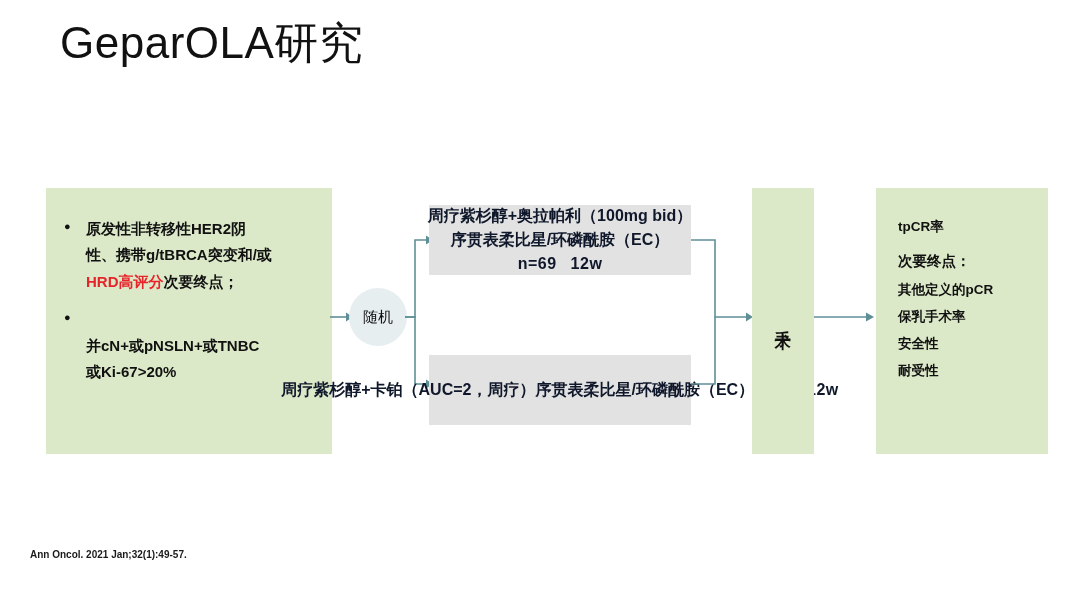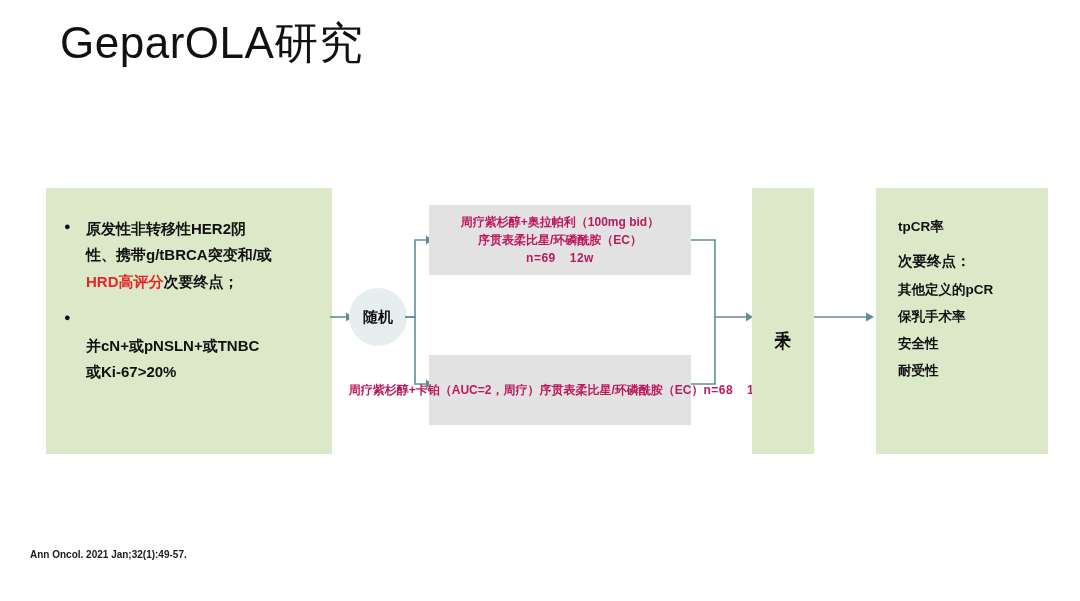"周疗紫杉醇+奥拉帕利（100mg bid）" .arm-line { color: #be185d -> #0f172a; font-size: 12px -> 16px }
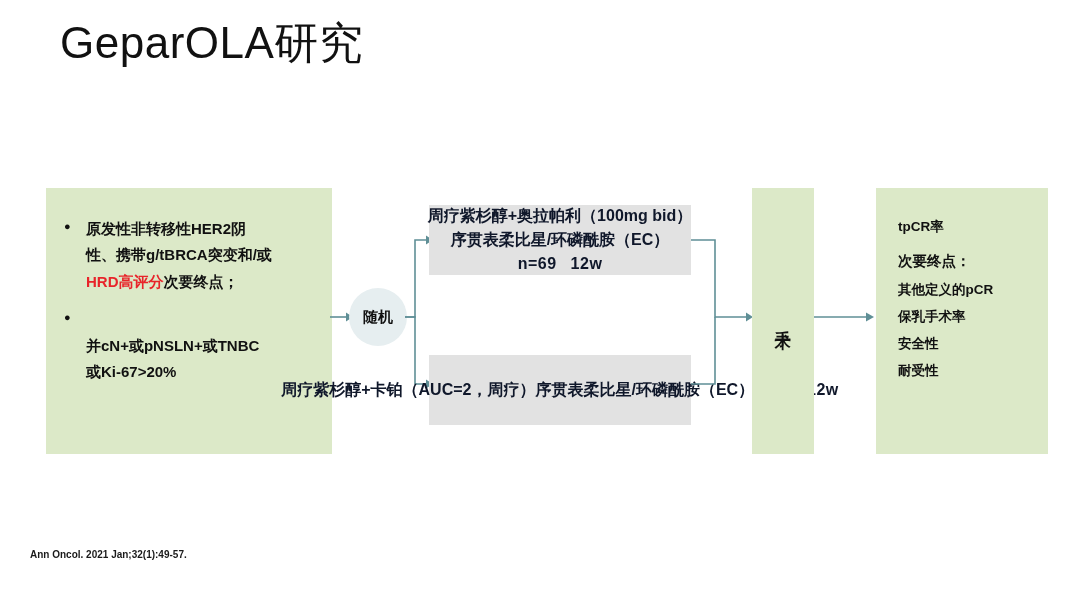"随机" #randomize-node { font-weight: bold -> normal }
